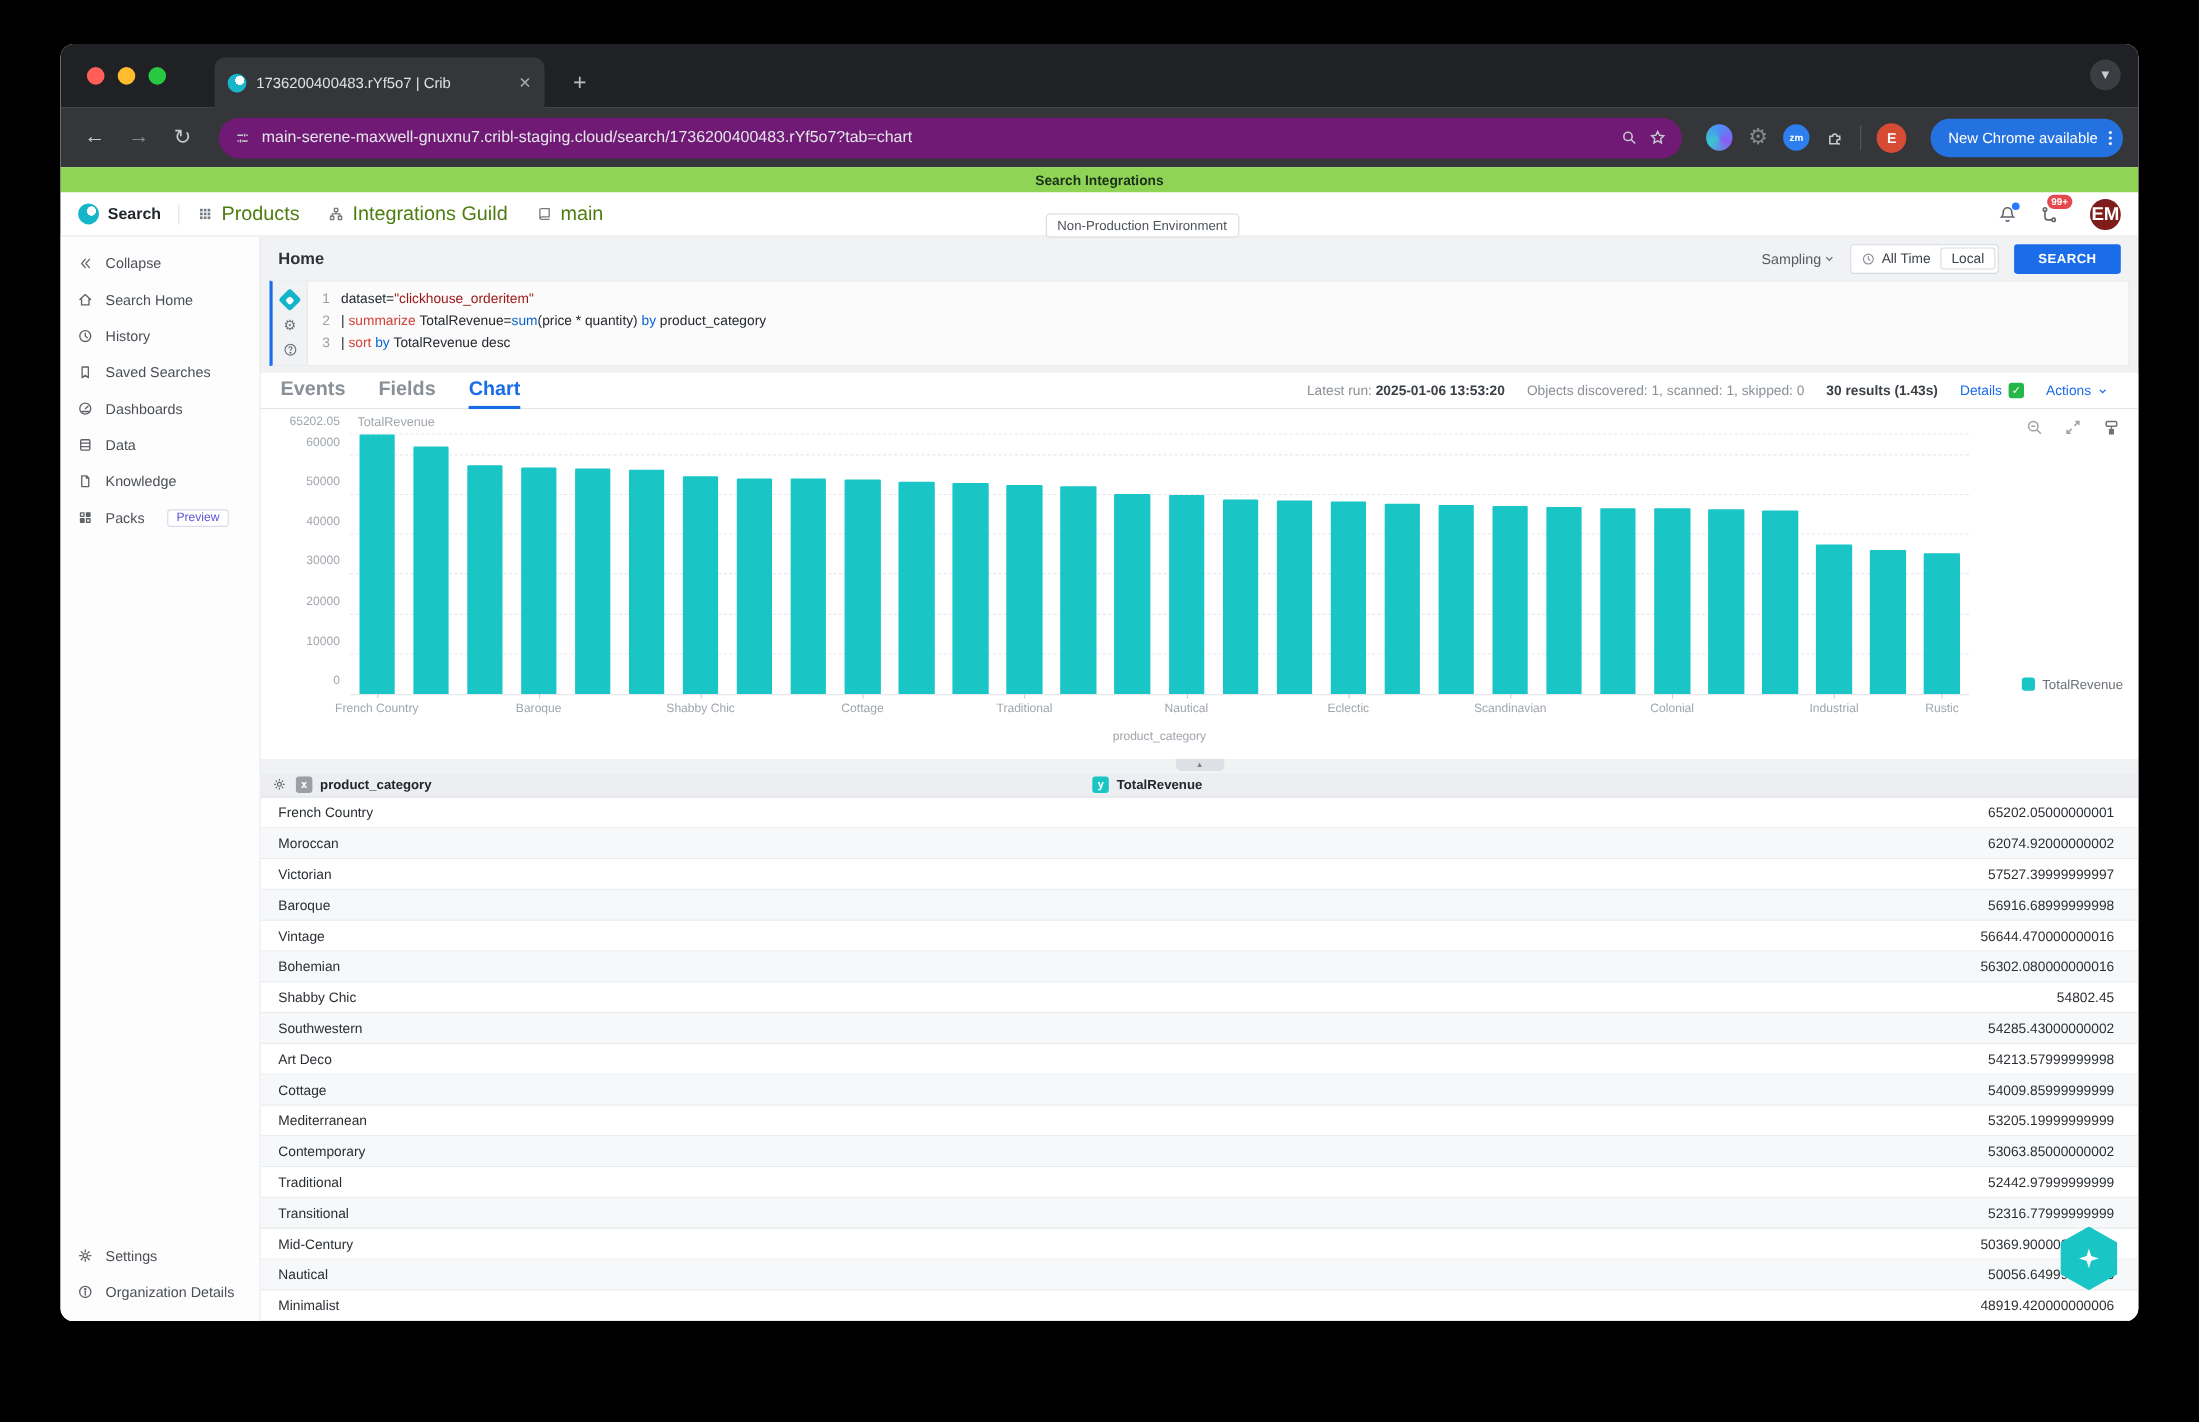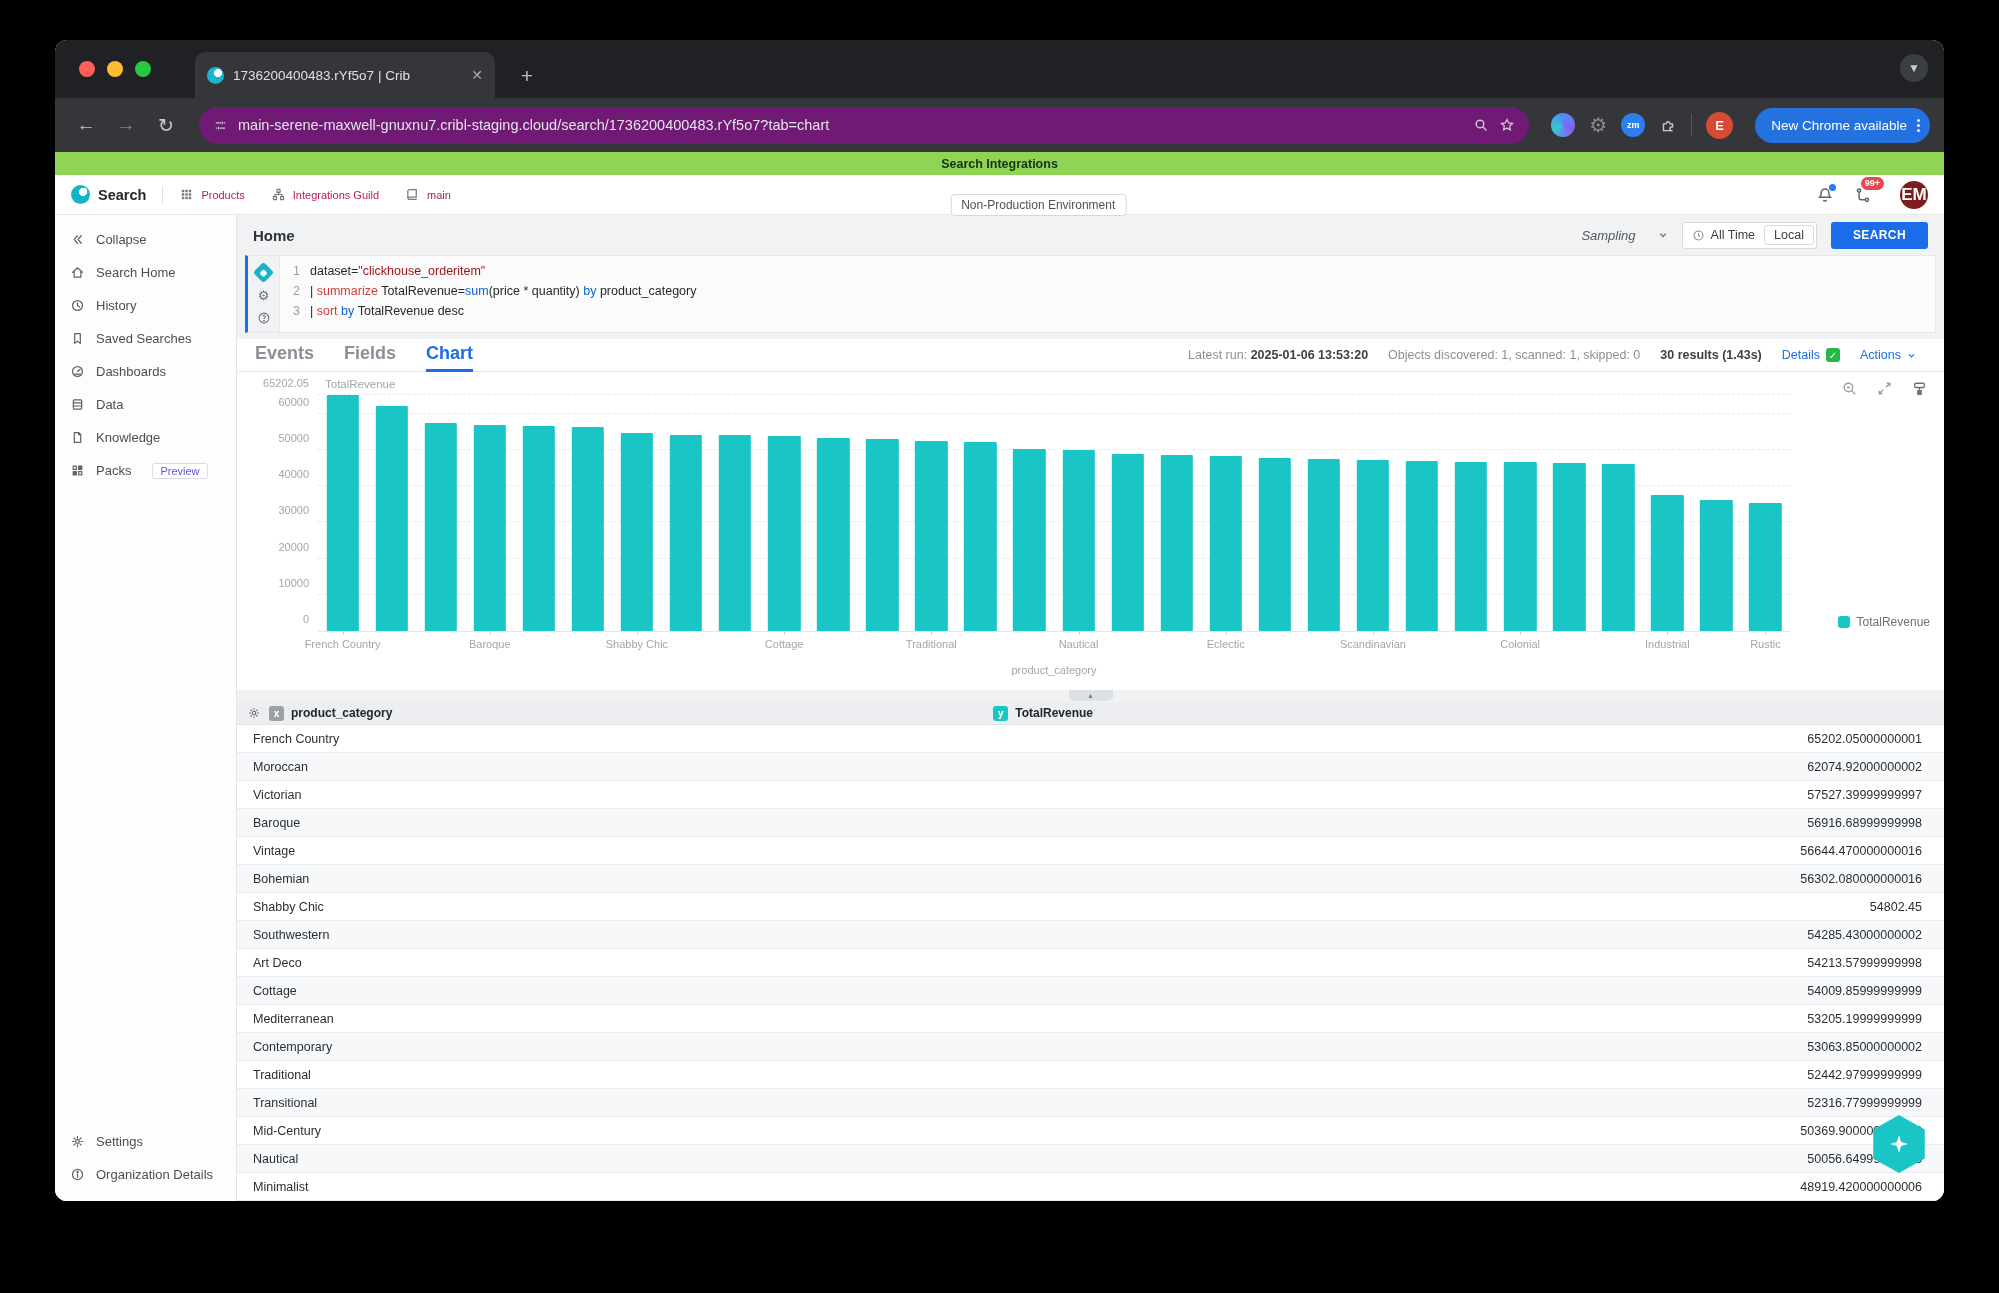"Products" .appnav .nitem { color: #be185d -> #4d7c0f; font-size: 11px -> 18px }
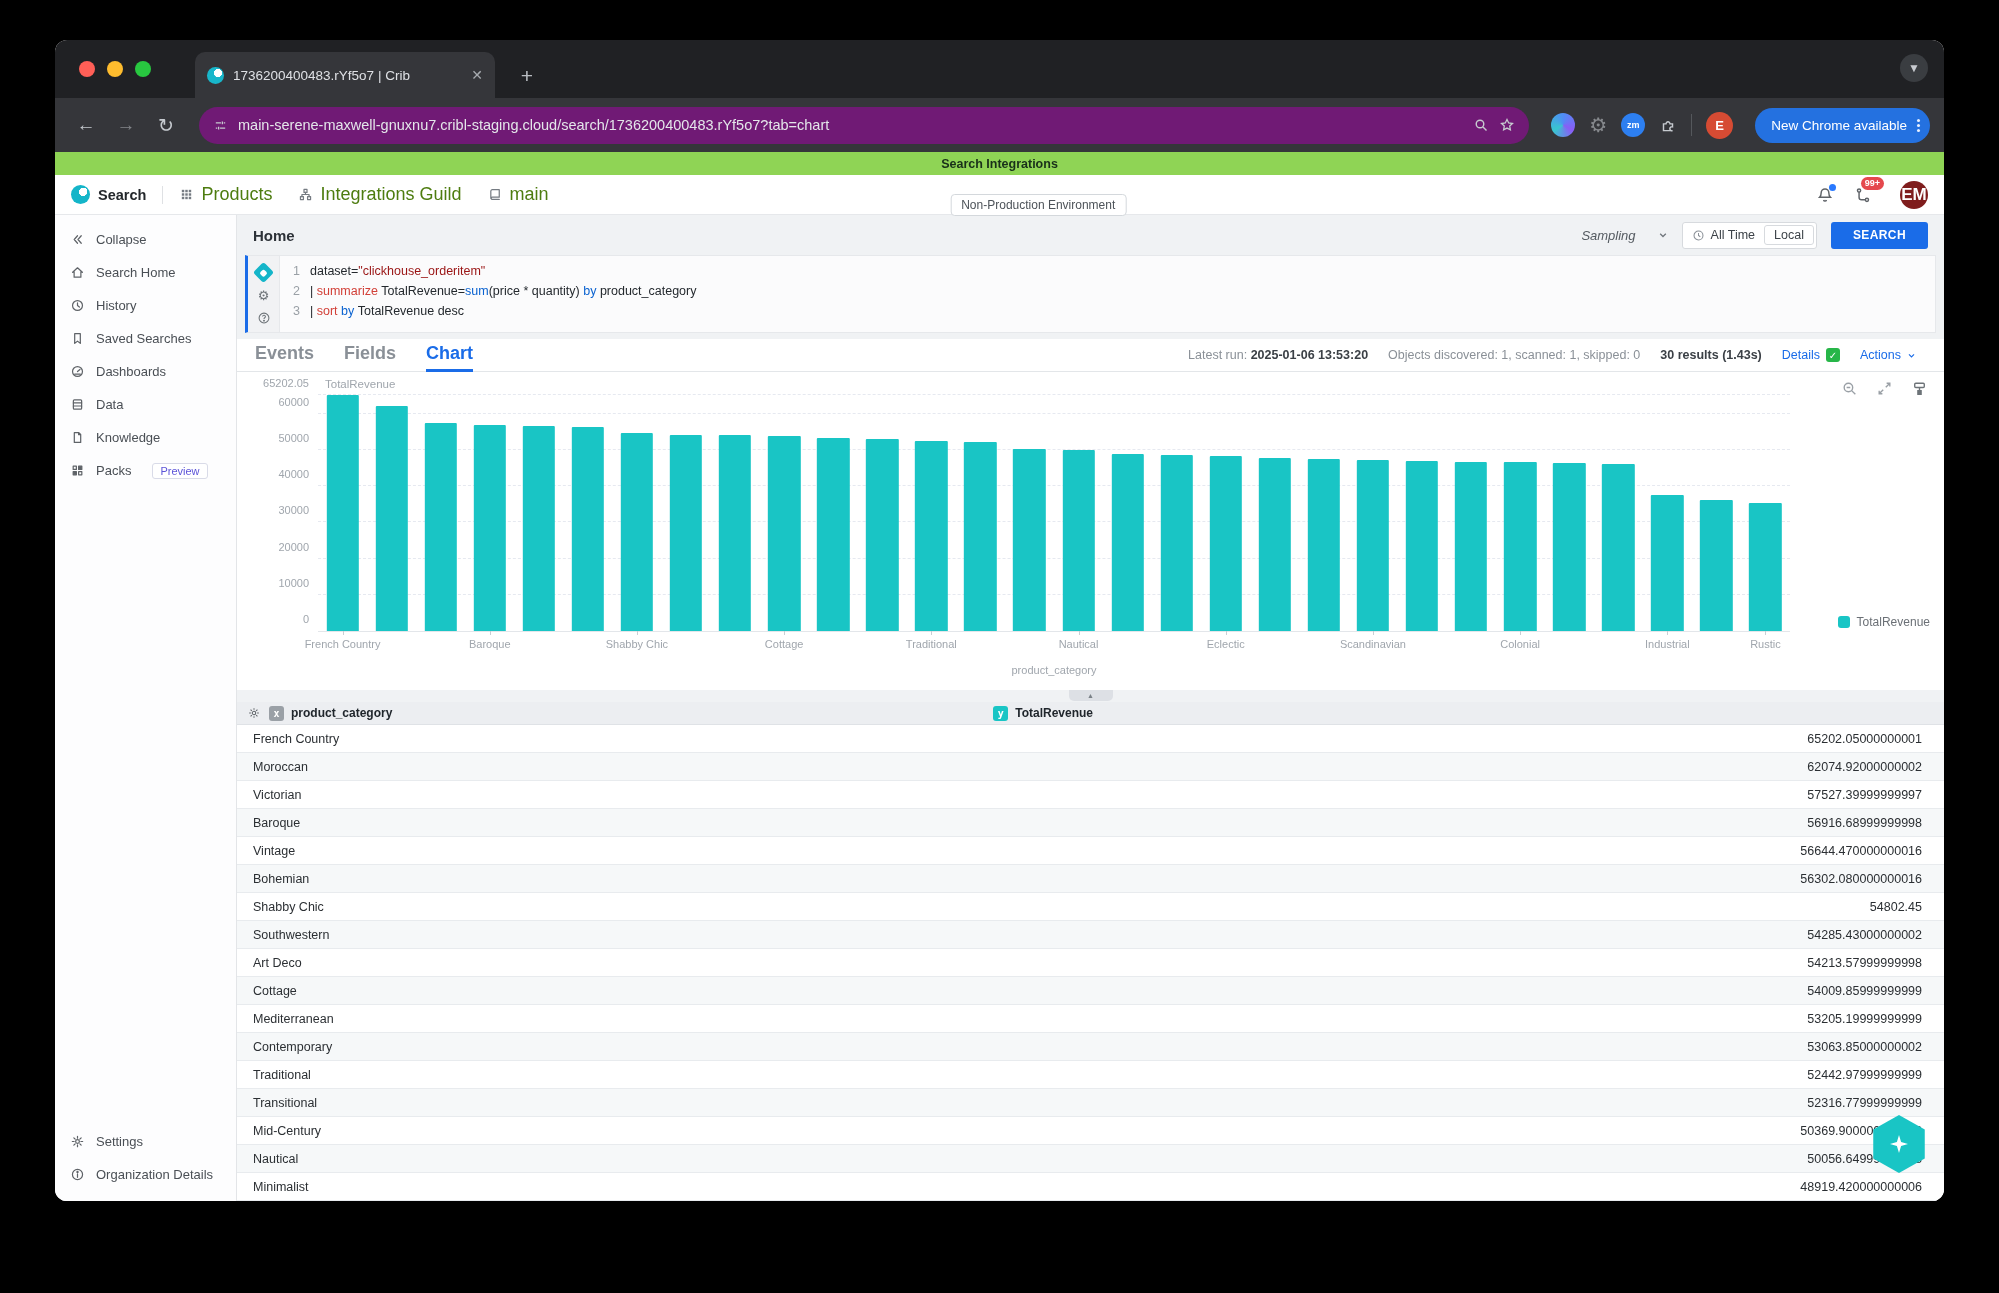"Sampling" .sampling { font-style: italic -> none; gap: 22px -> 2px }
